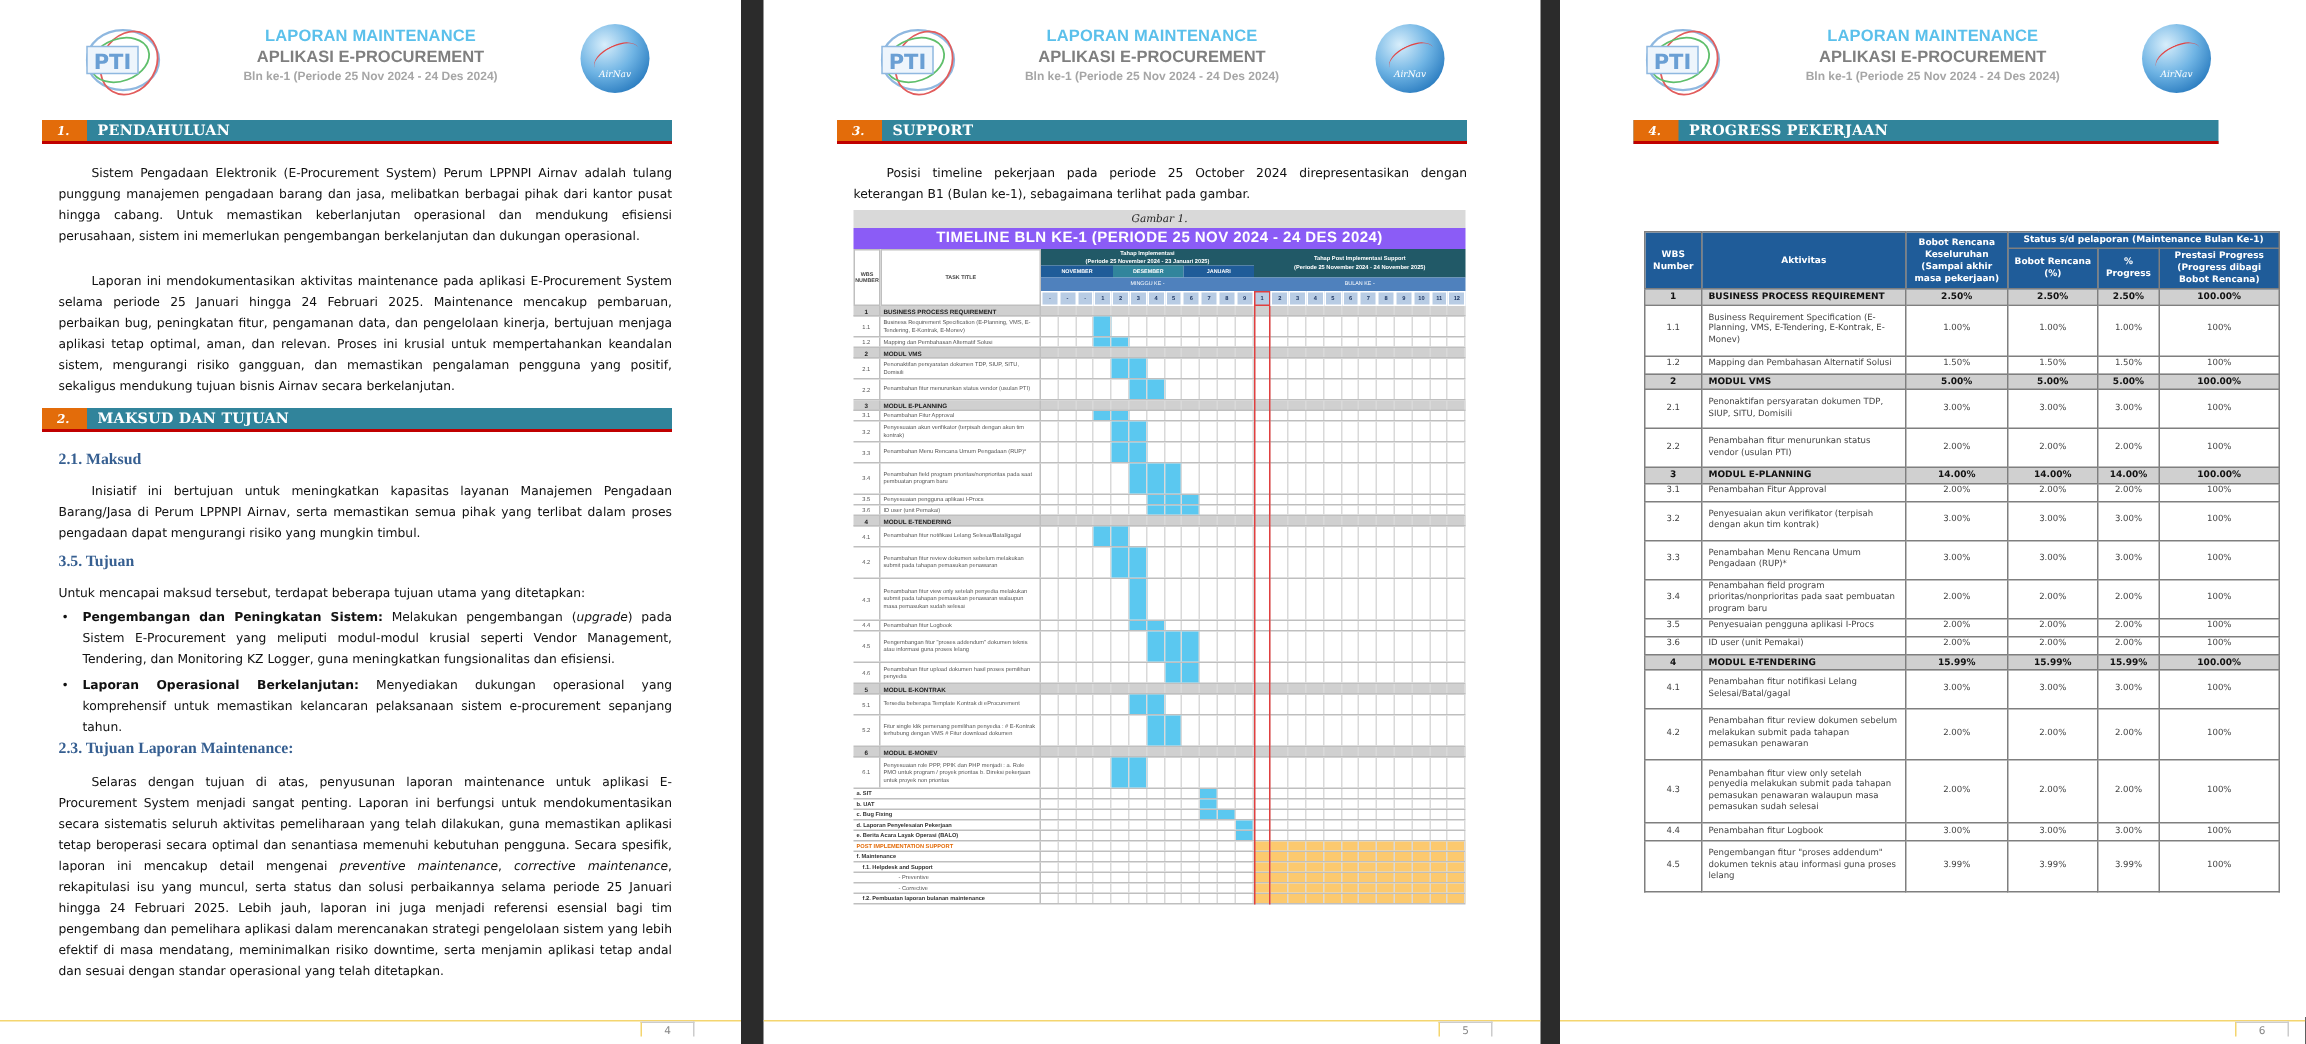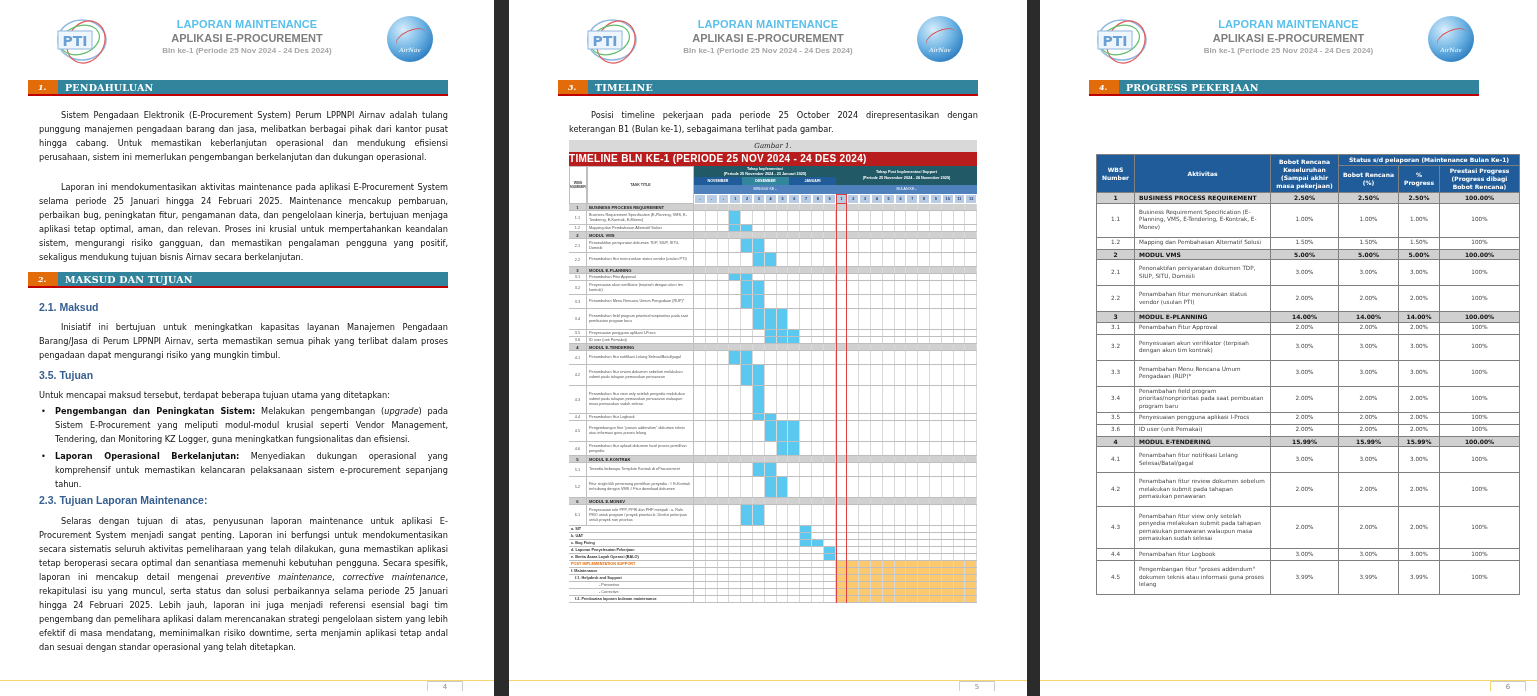"TIMELINE" div.sec-title { text: TIMELINE -> SUPPORT }
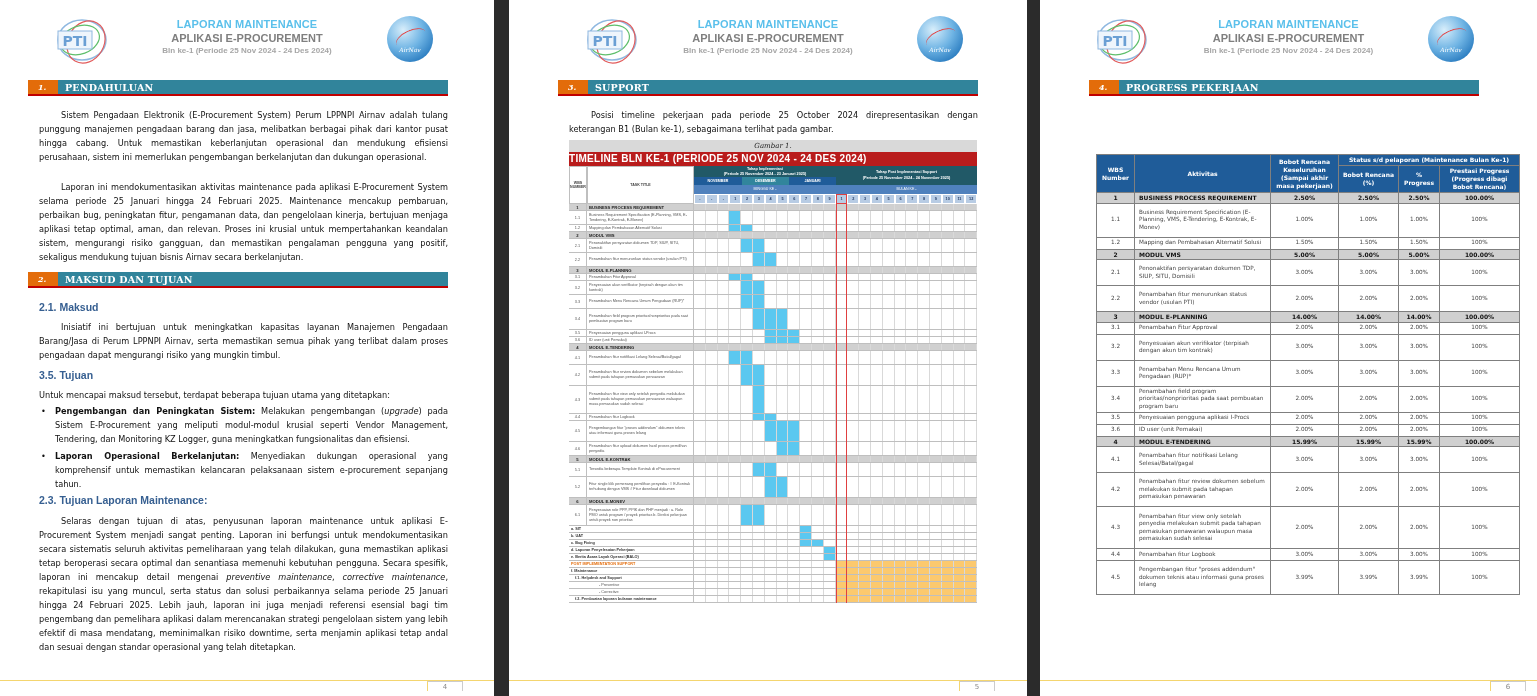"TIMELINE BLN KE-1 (PERIODE 25" .fig-title { background: #b91c1c -> #8b5cf6; text-align: left -> center }
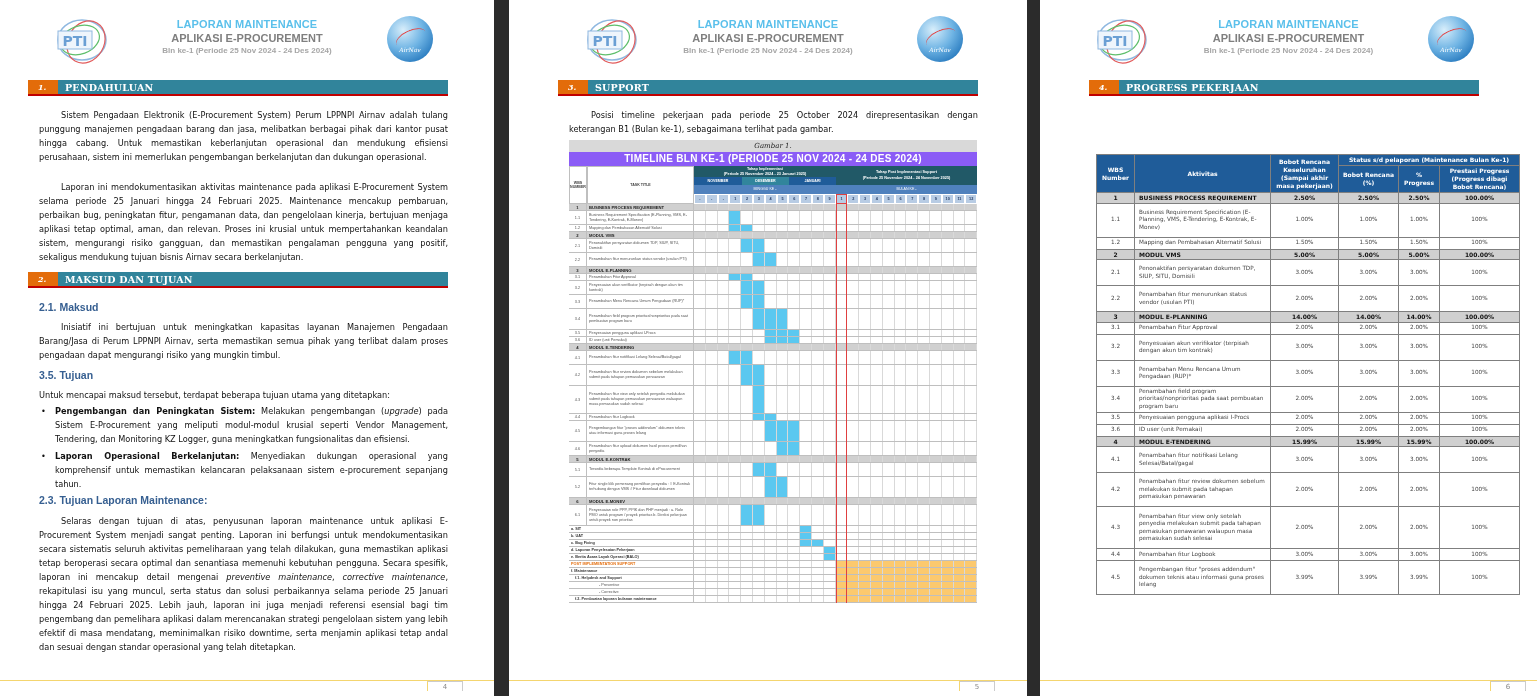"2.1. Maksud" .sub-h { font-family: Liberation Sans, sans-serif -> Liberation Serif, serif }
